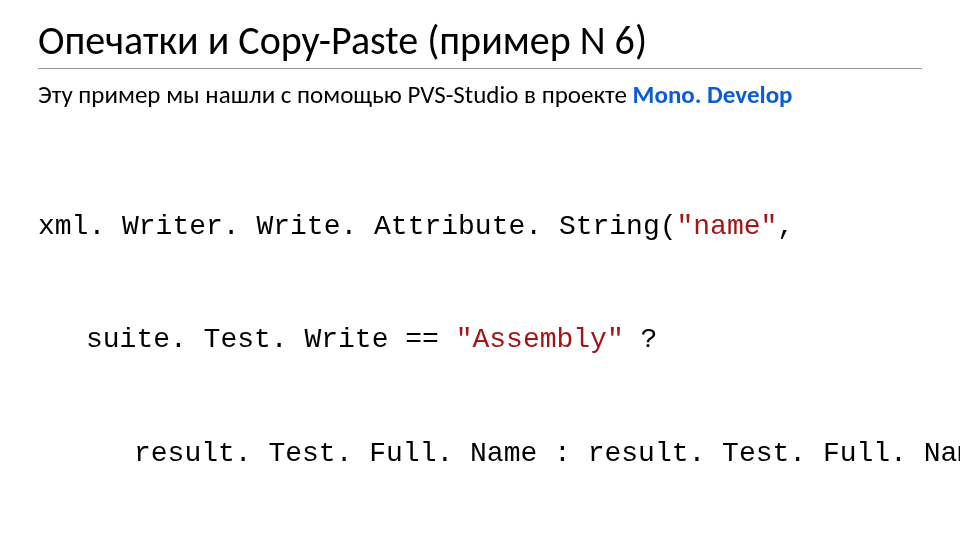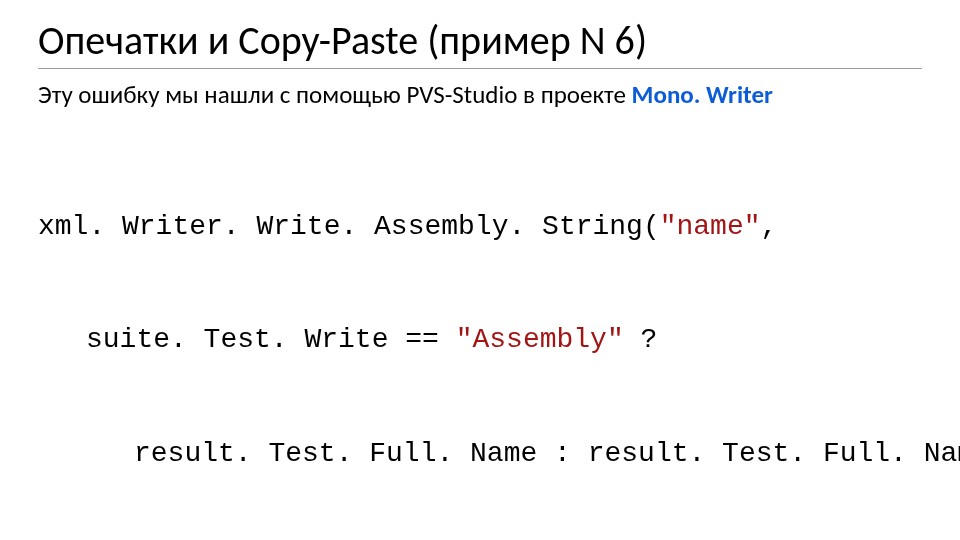"Эту ошибку мы нашли с" span { text: ошибку -> пример }
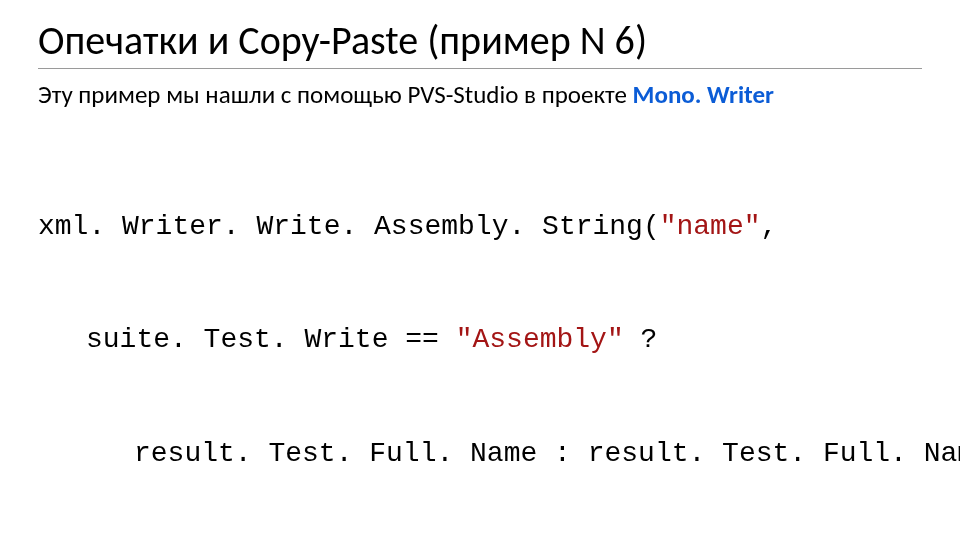"Mono. Writer" span.proj { text: Writer -> Develop }
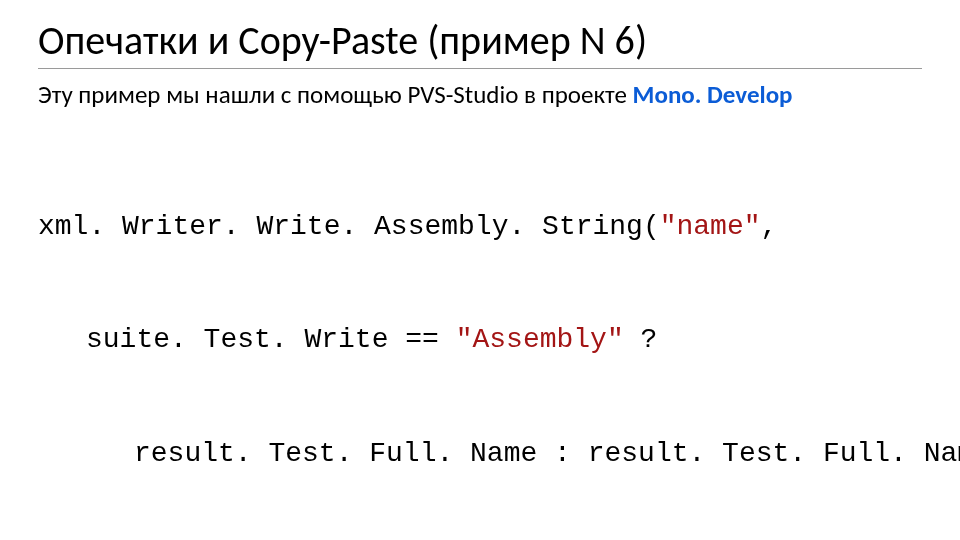"xml. Writer. Write. Assembly. String(" span { text: Assembly -> Attribute }
